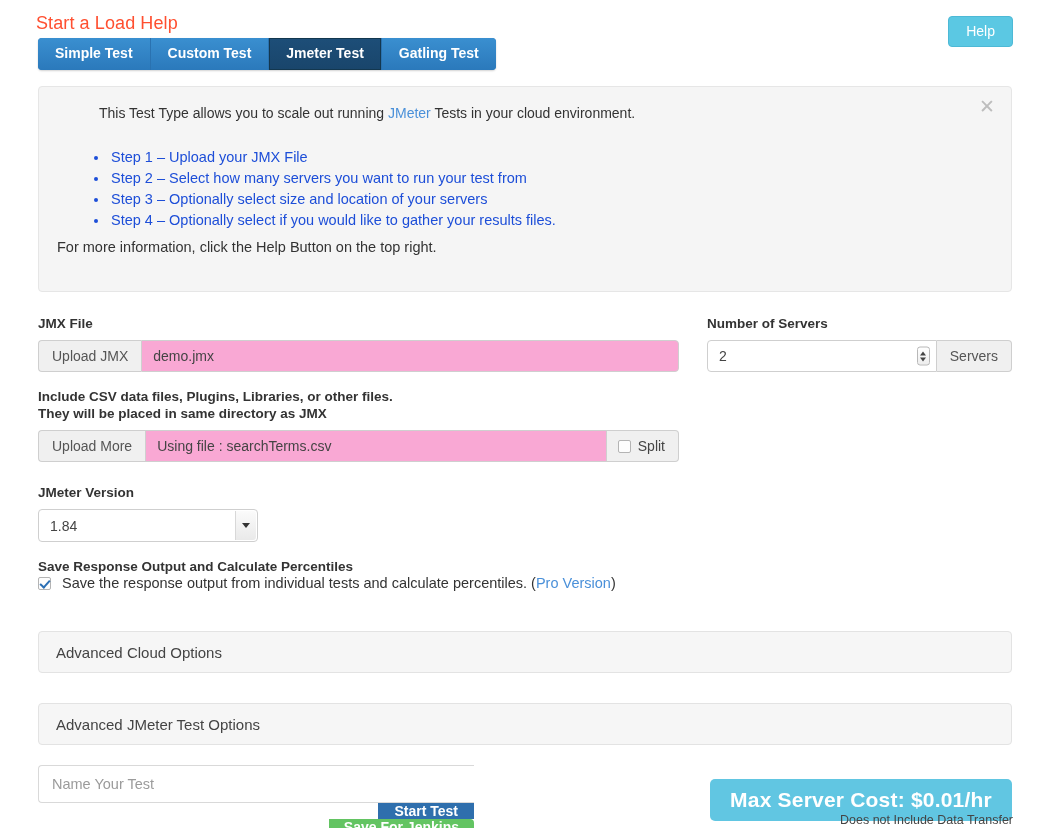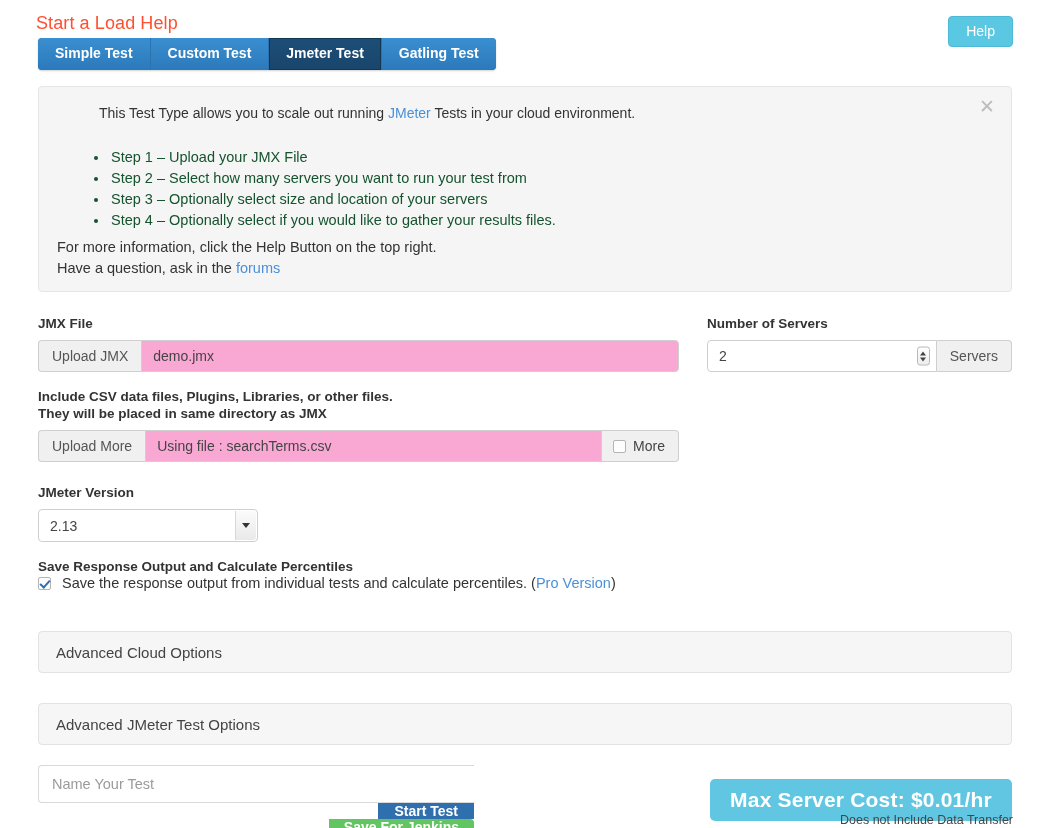"Step 1 – Upload your" .info-list li { color: #14532d -> #1d4ed8 }
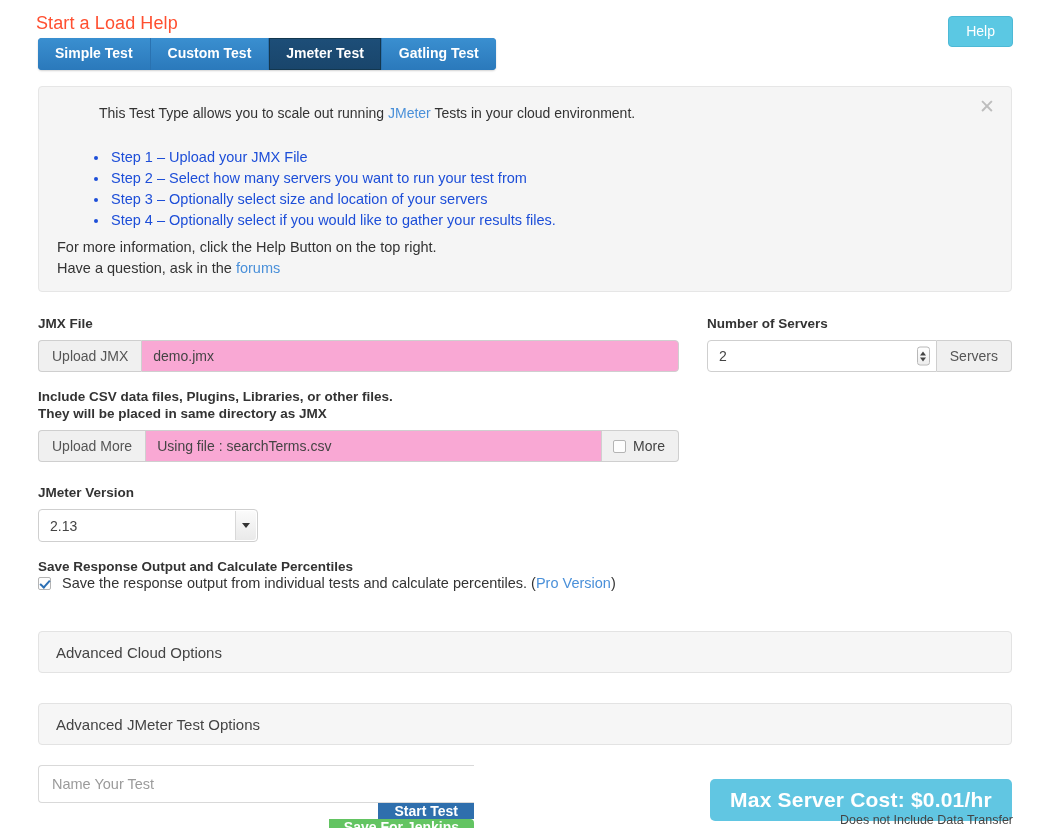"Have a question, ask in" div { html: <div><span>Have a question, ask in the </span><a>forums</a></div> -> none }
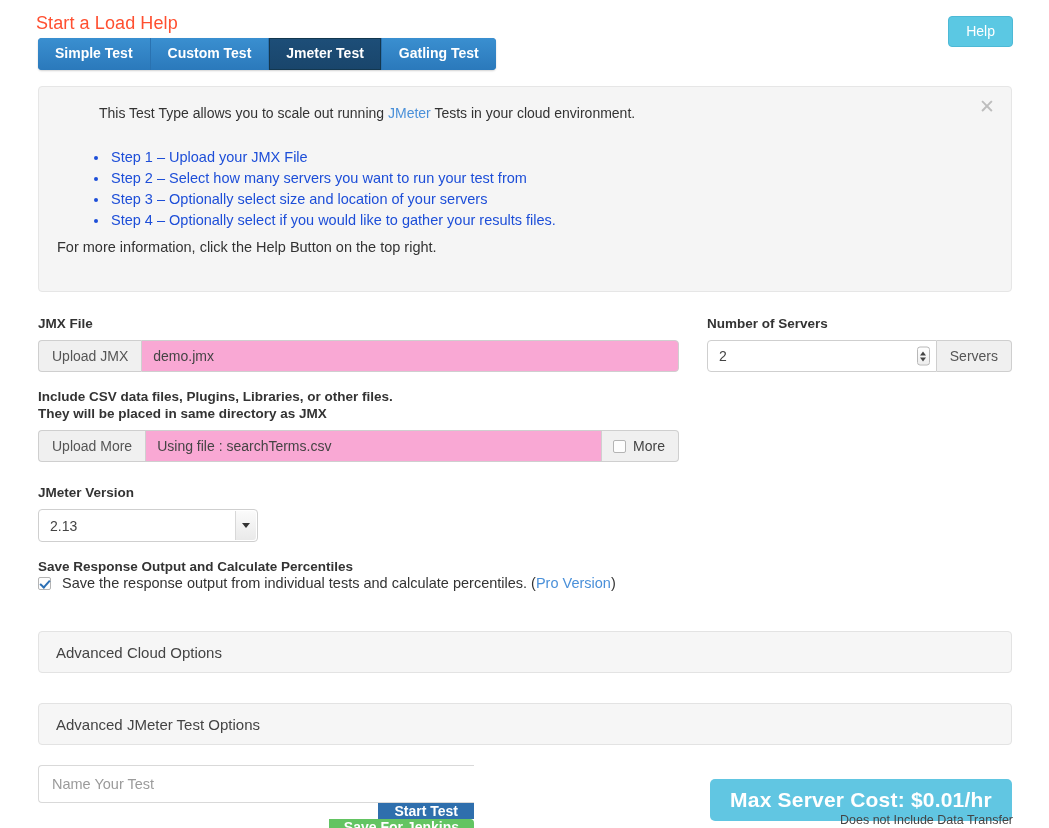"More" span { text: More -> Split }
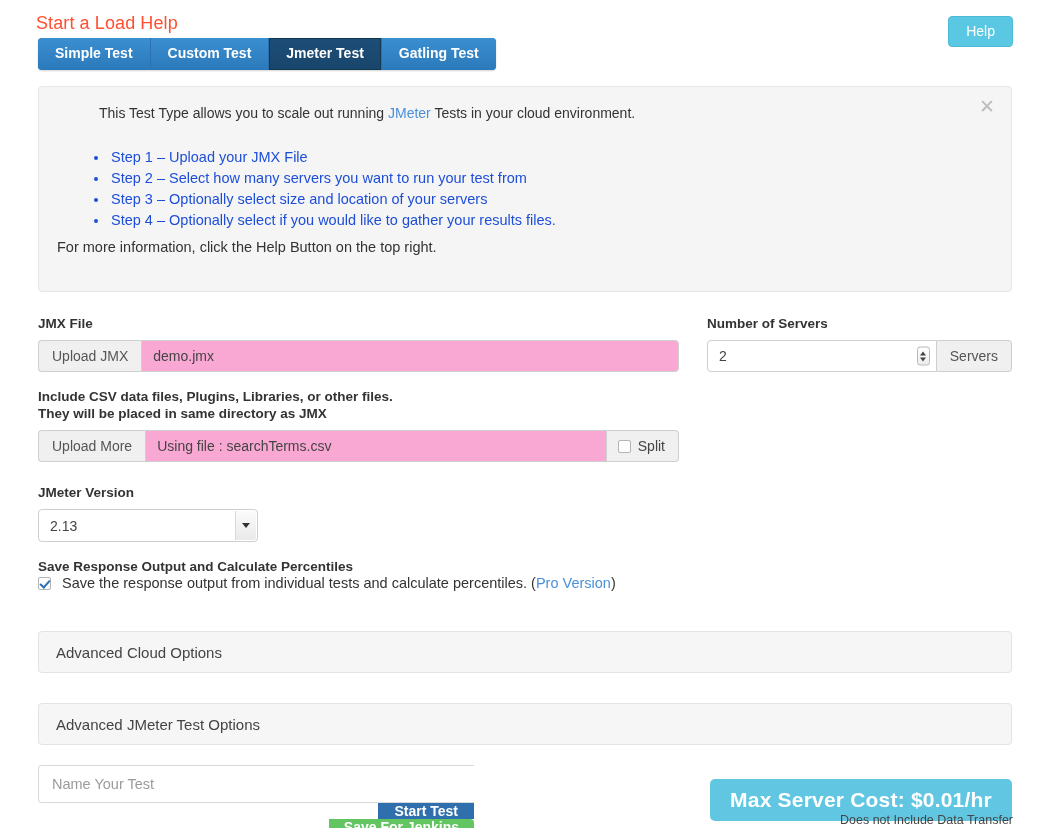"2.13" span.val { text: 2.13 -> 1.84 }
